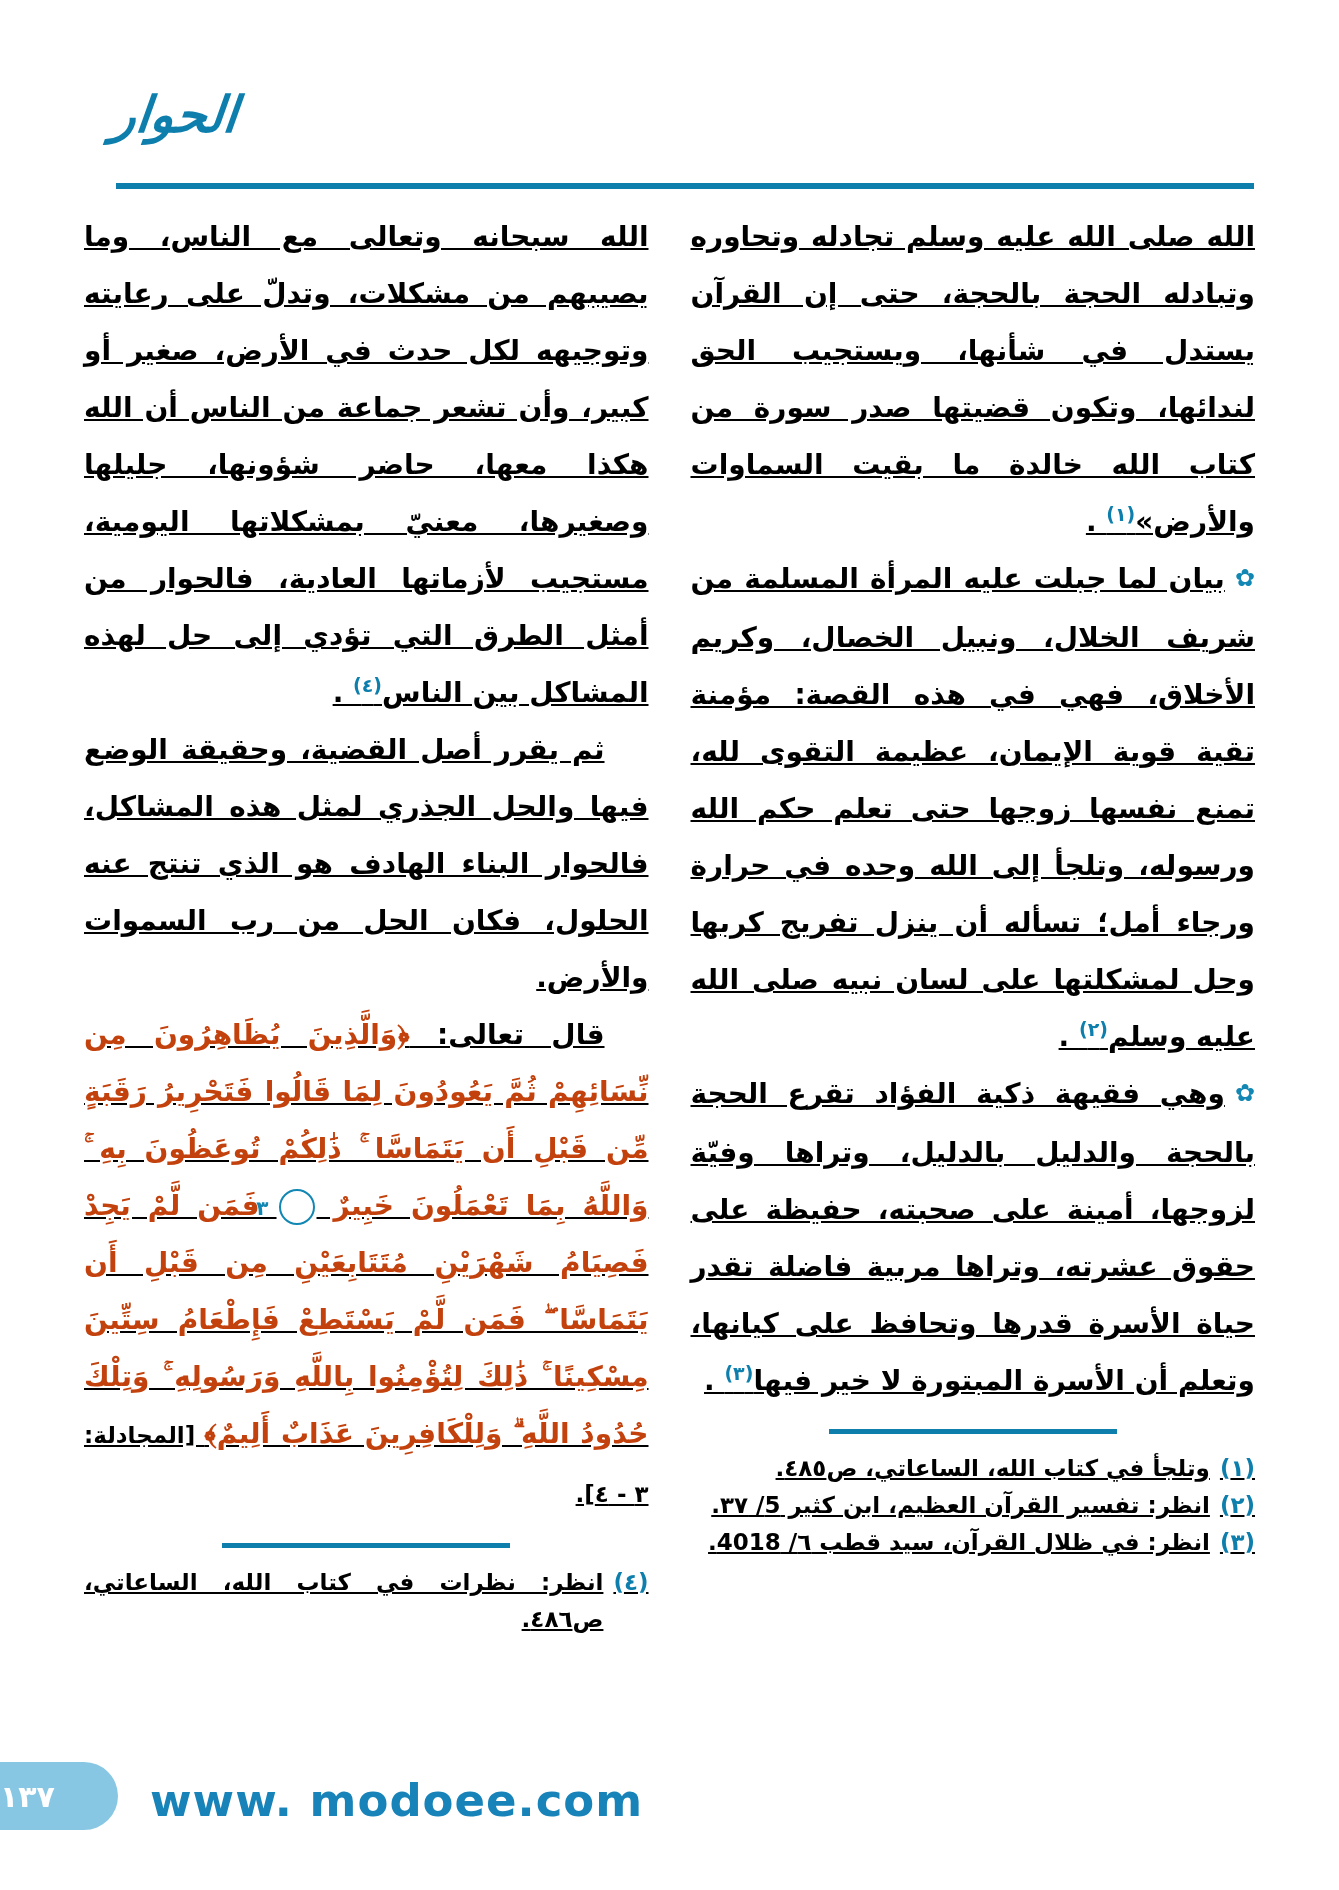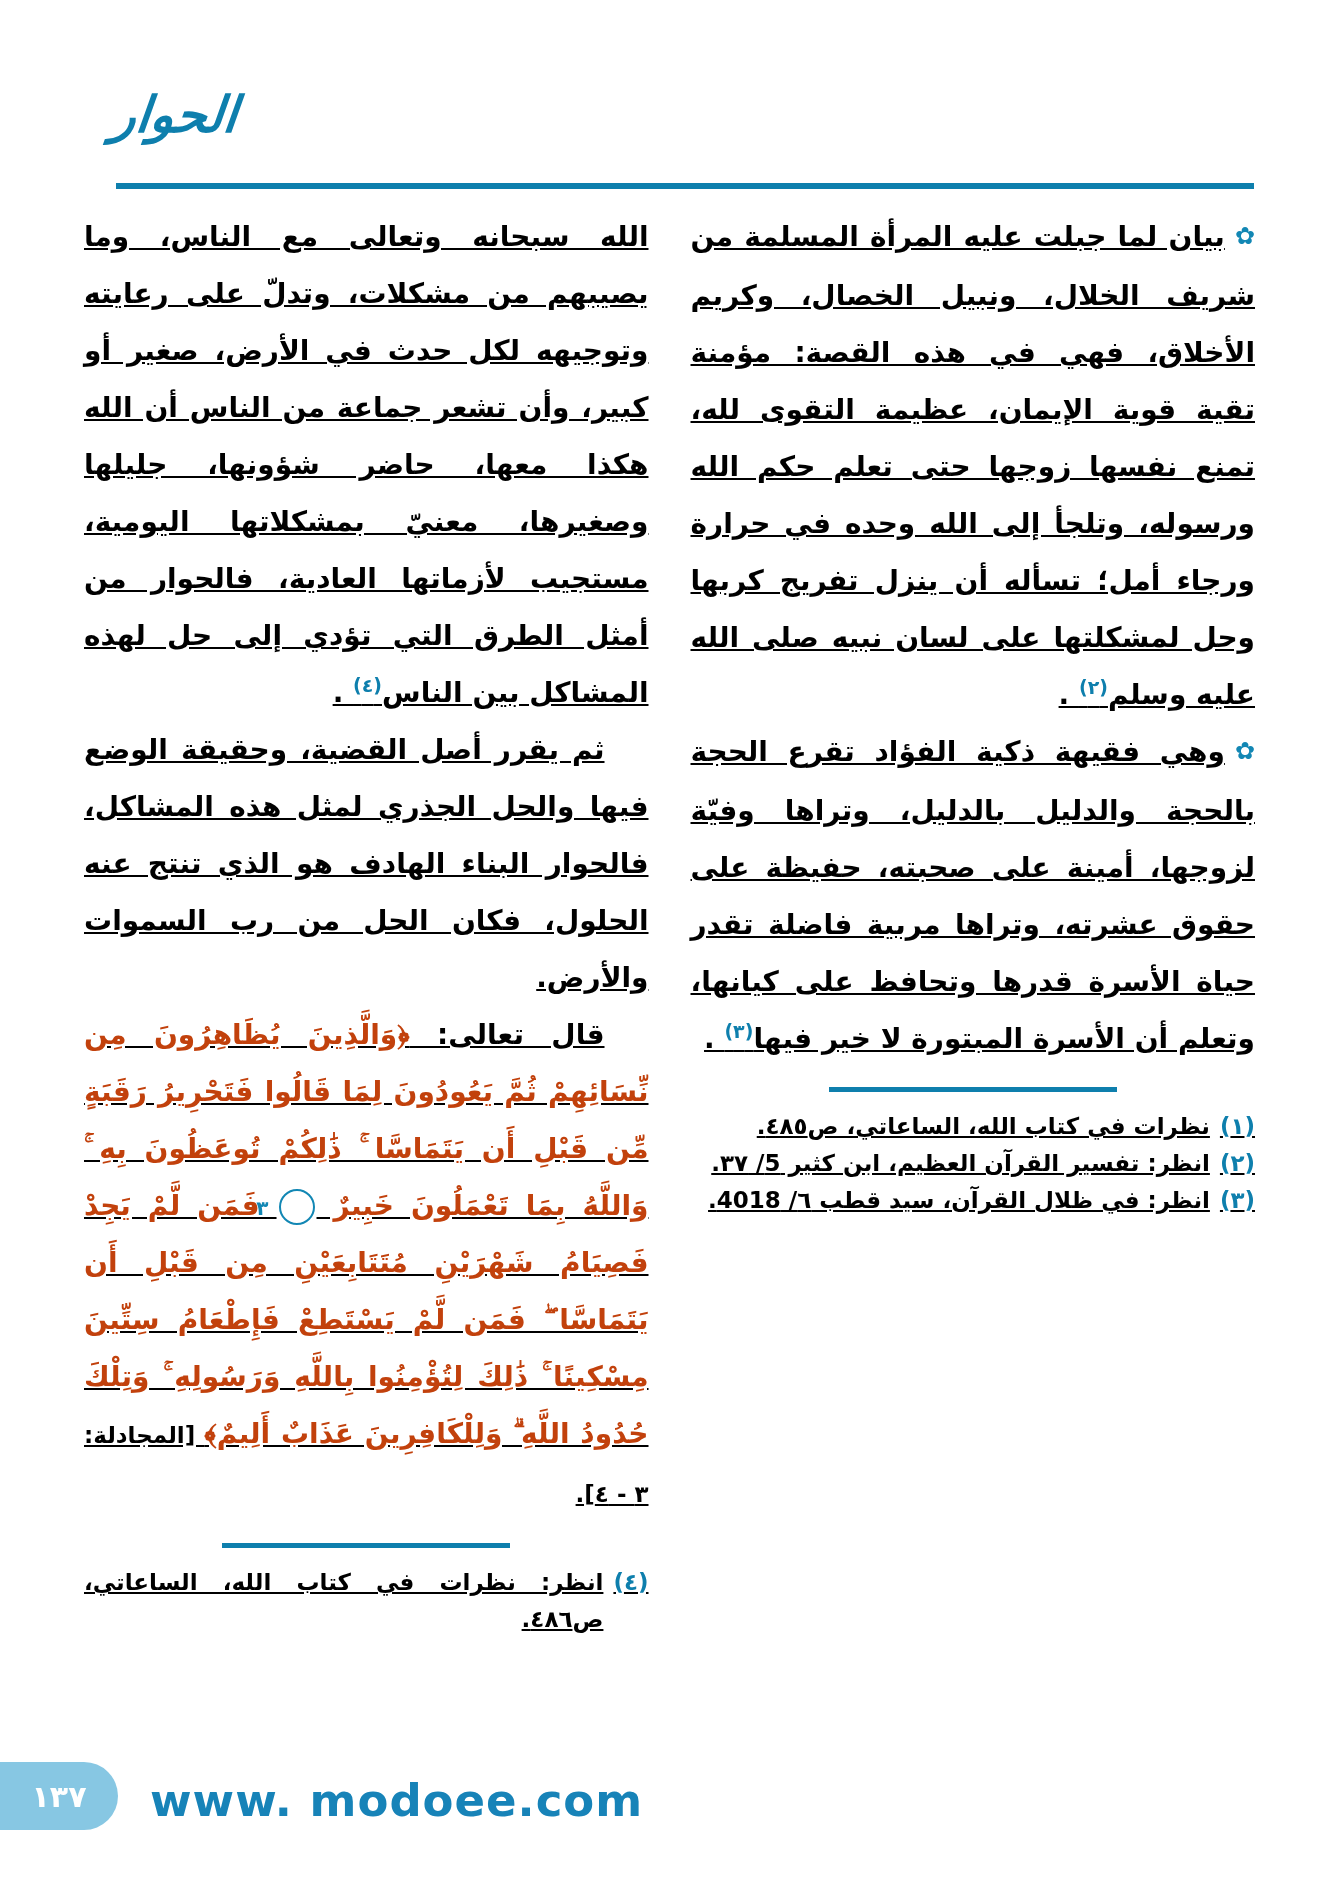"الله صلى الله عليه وسلم" div.para { html: none -> <div><span>الله صلى الله عليه وسلم تجادله وتحاوره وتبادله الحجة بالحجة، حتى إن القرآن يستدل في شأنها، ويستجيب الحق لندائها، وتكون قضيتها صدر سورة من كتاب الله خالدة ما بقيت السماوات والأرض»</span><span>(١)</span><span> .</span></div> }
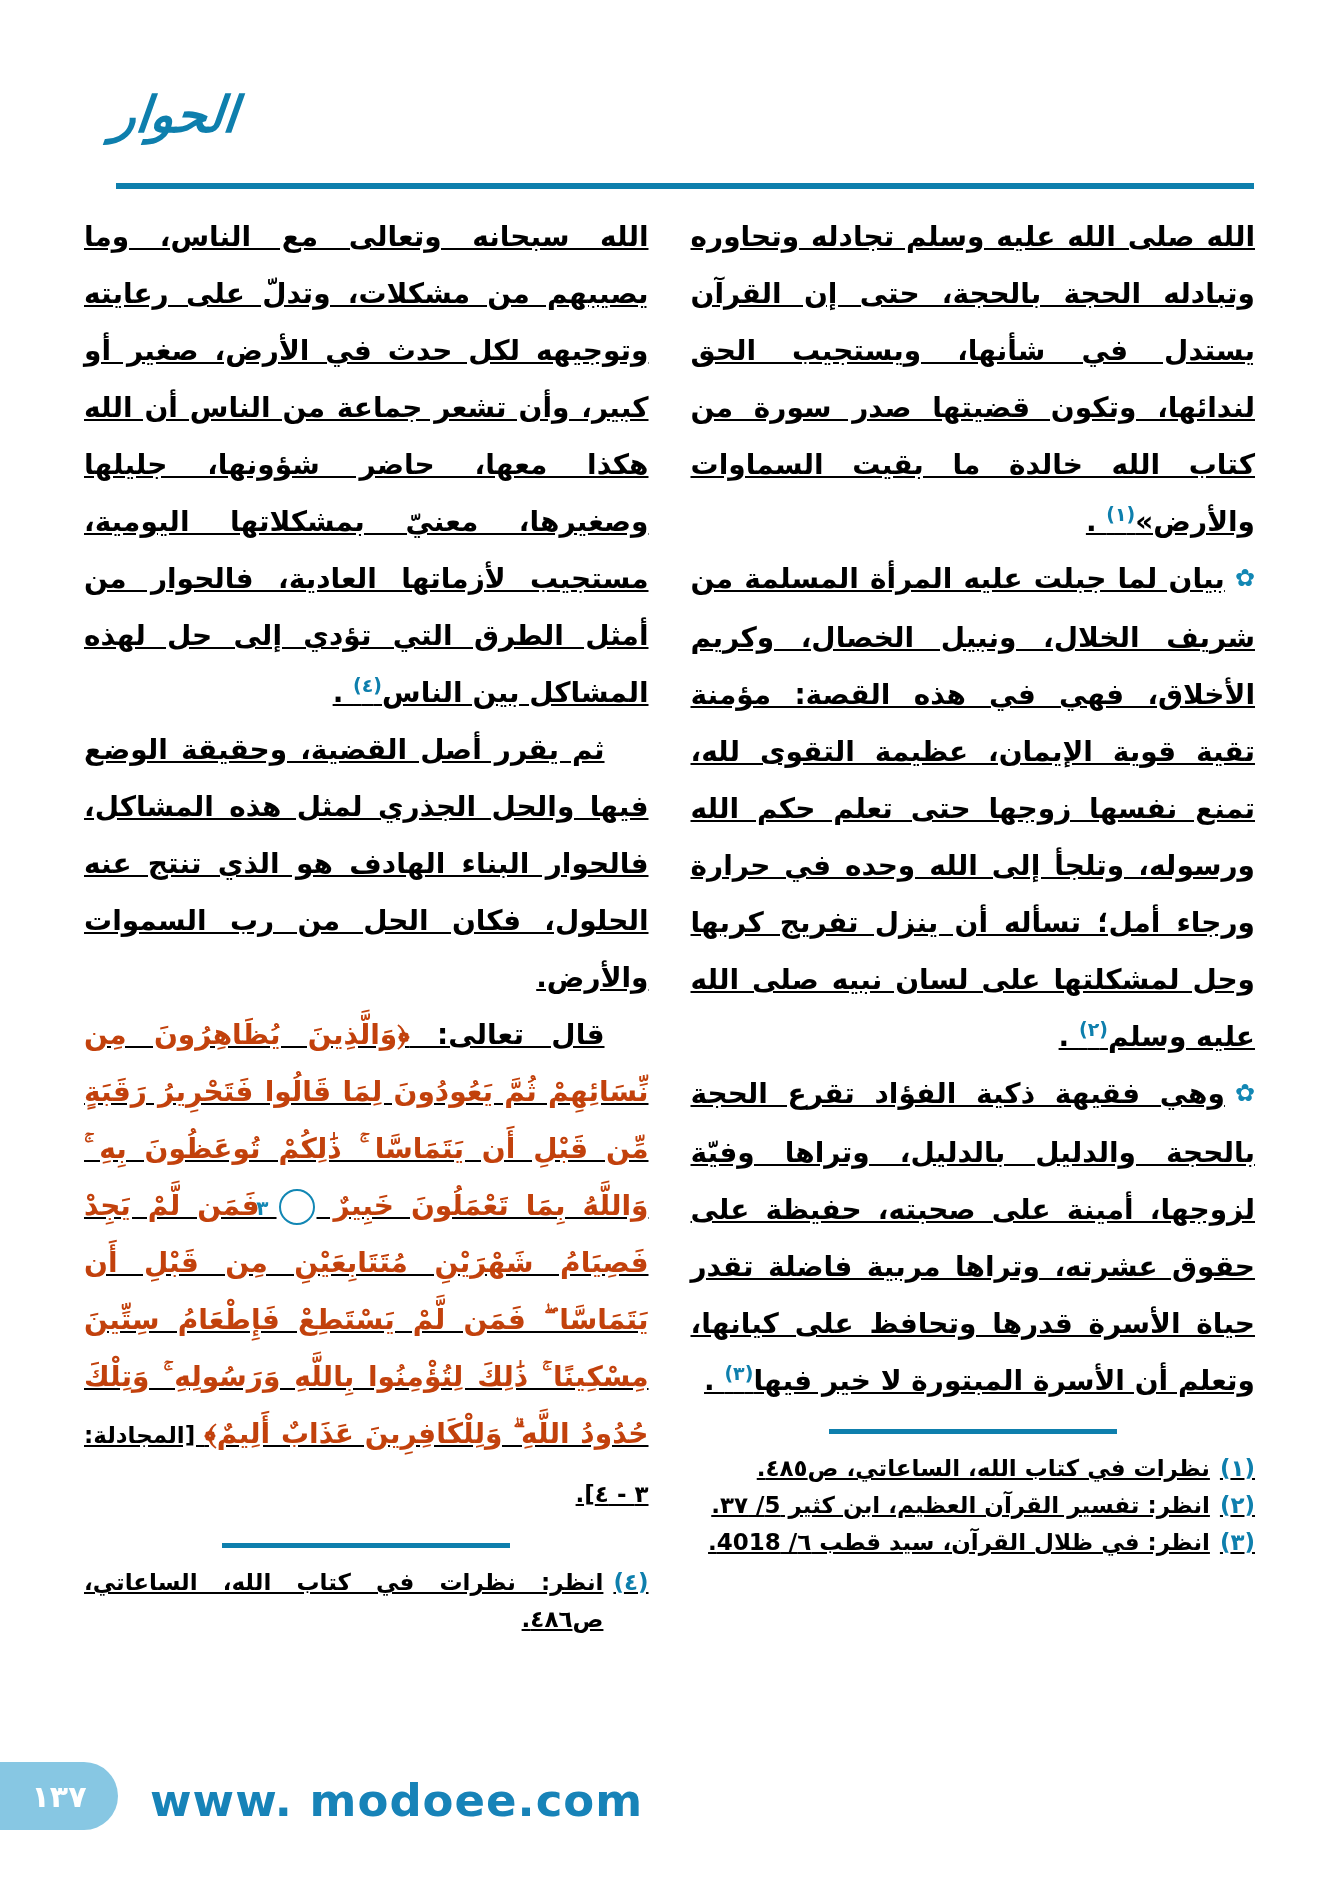"نظرات في كتاب الله، الساعاتي،" div.fn-text { text: نظرات -> وتلجأ }
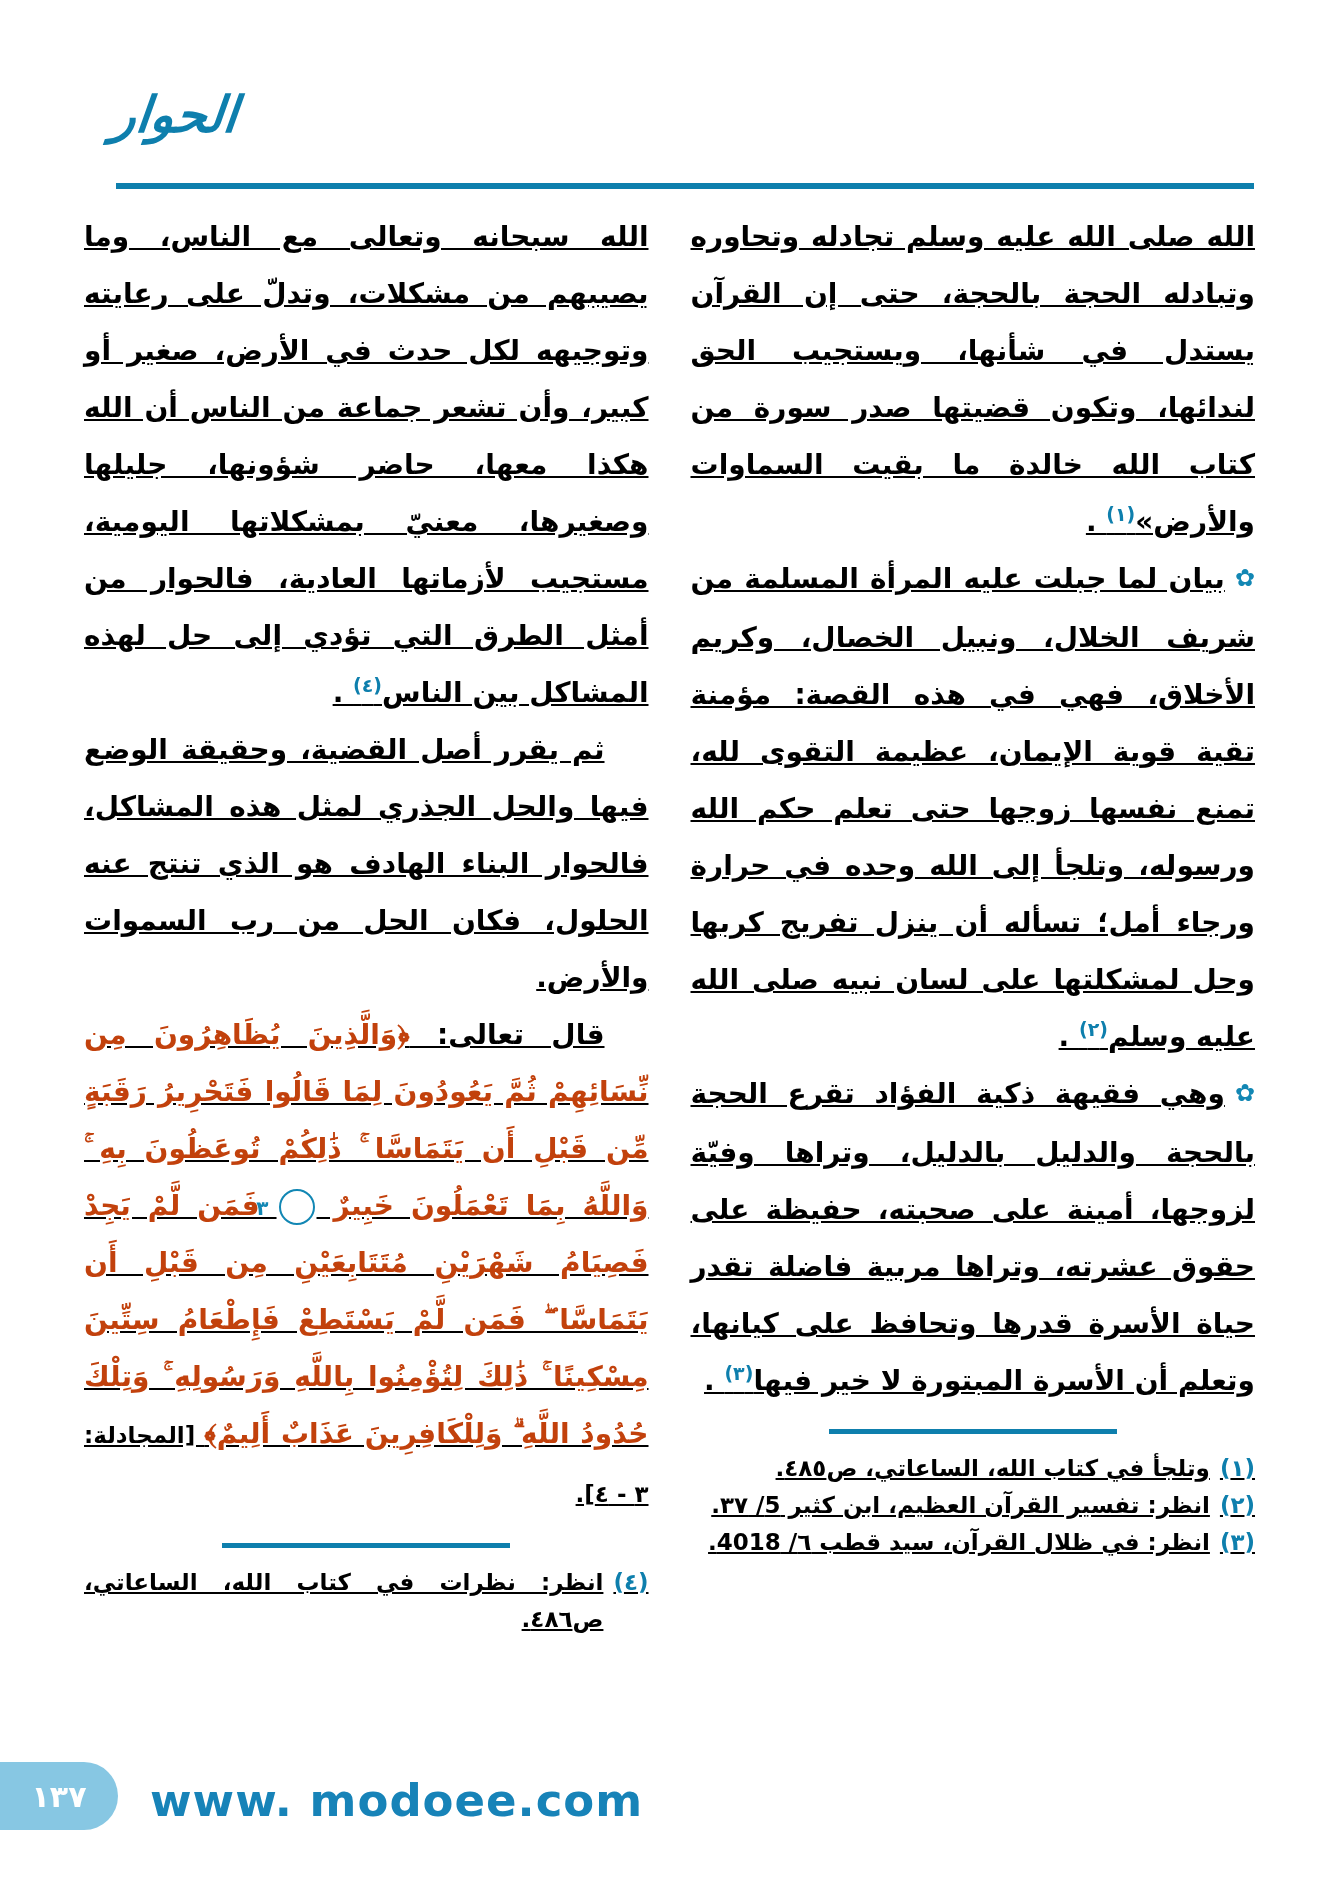"١٣٧" .page-pill { justify-content: center -> flex-end }
